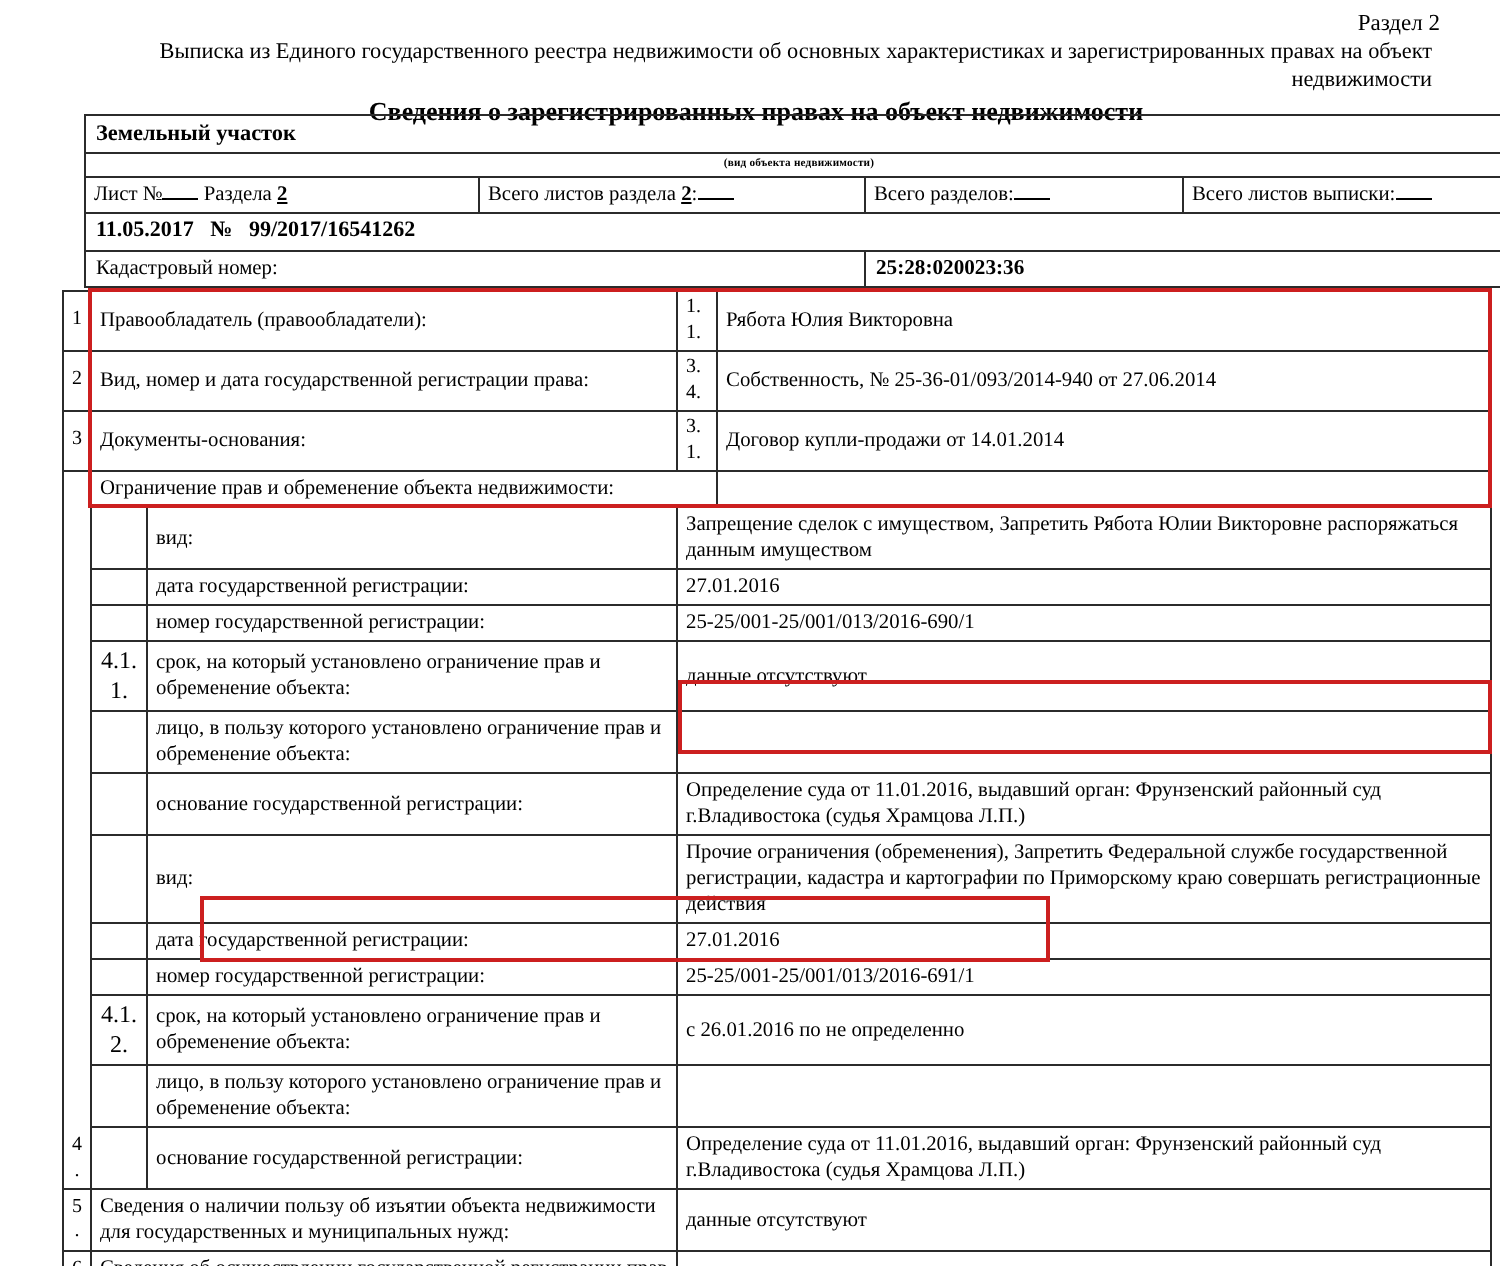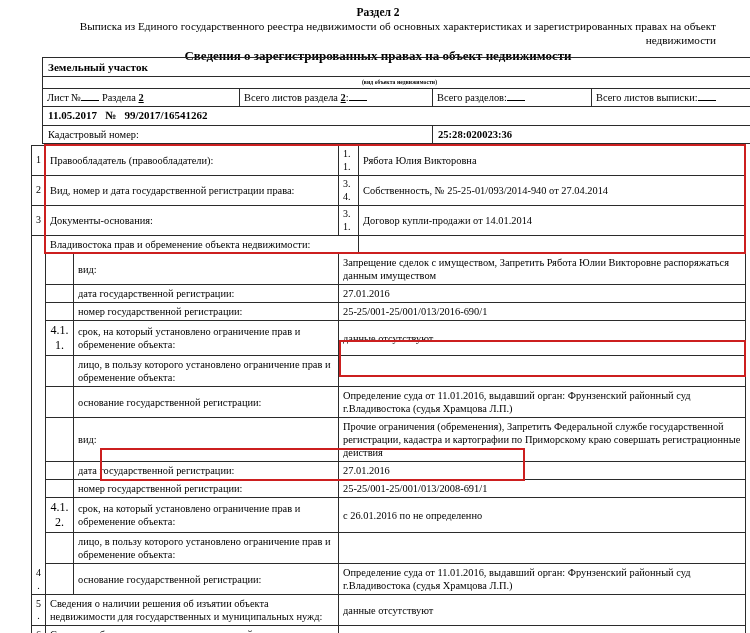"Раздел 2" .h-section { font-weight: bold -> normal; text-align: center -> right }
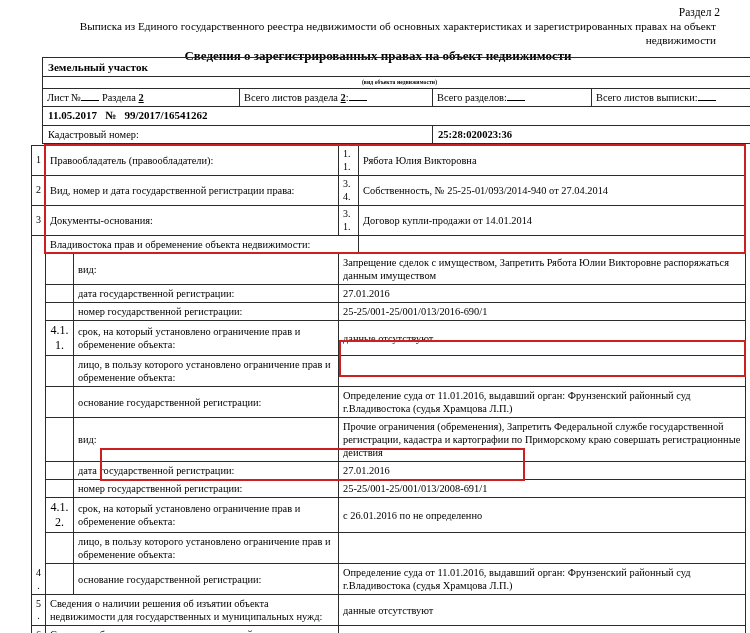"Собственность, № 25-25-01/093/2014-940" td.c-val { text: 25-25-01/093/2014-940 от 27.04.2014 -> 25-36-01/093/2014-940 от 27.06.2014 }
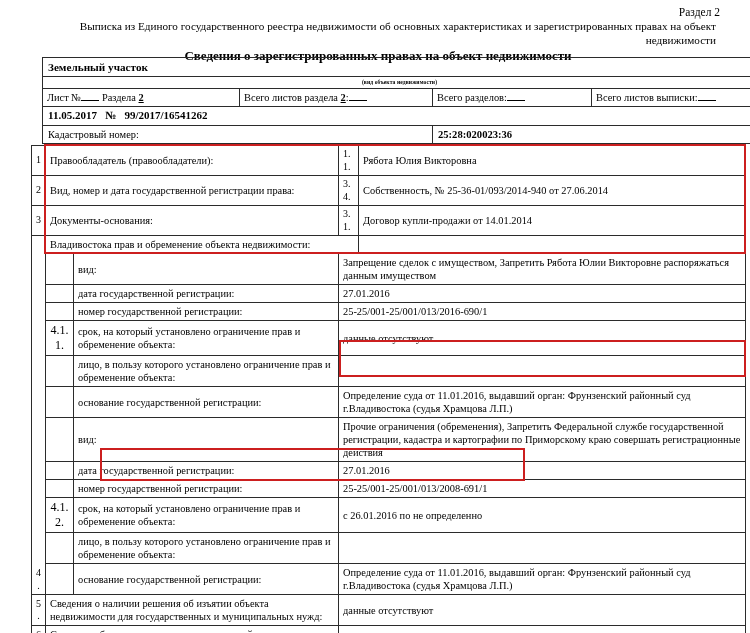"Владивостока прав и обременение объекта" td.c-label { text: Владивостока -> Ограничение }
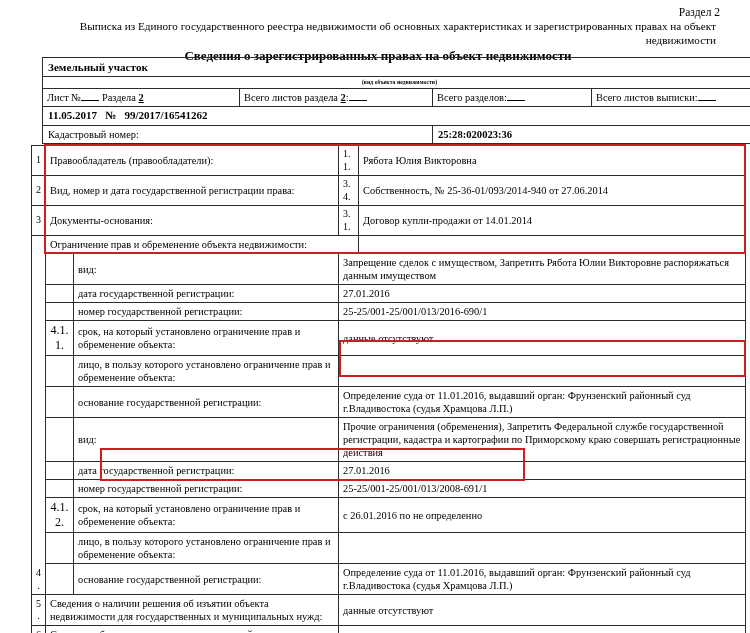"25-25/001-25/001/013/2008-691/1" td.c-val { text: 25-25/001-25/001/013/2008-691/1 -> 25-25/001-25/001/013/2016-691/1 }
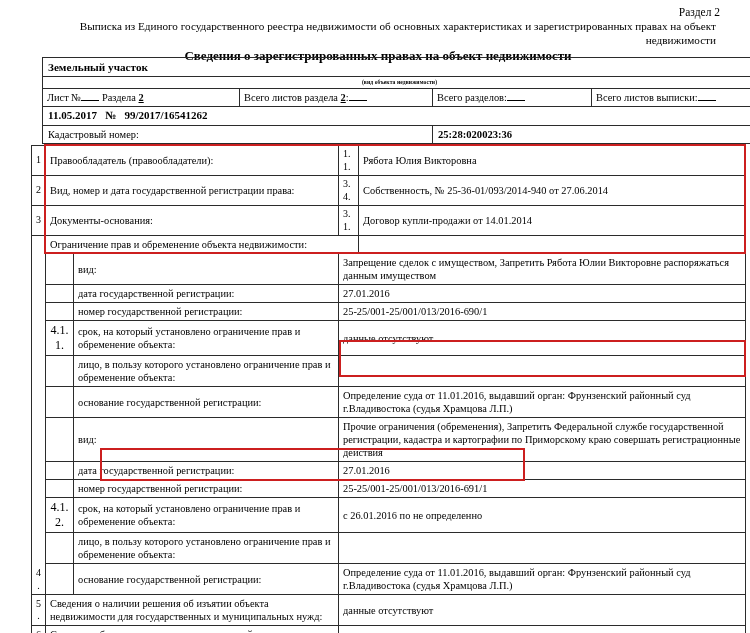"Сведения о наличии решения об" td.c-label { text: решения -> пользу }
